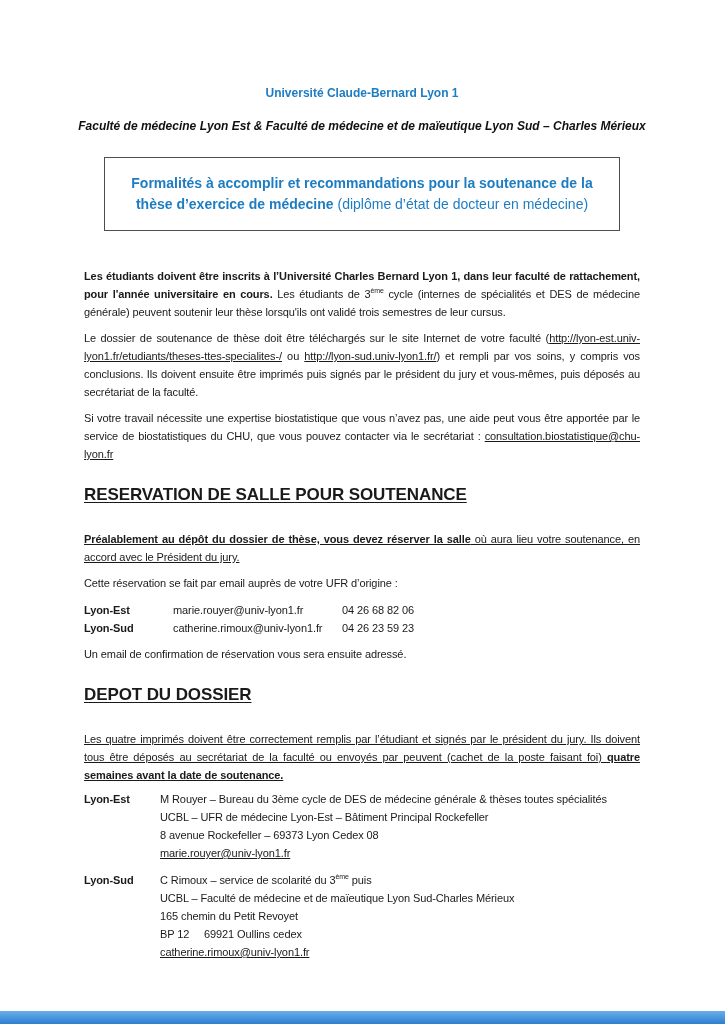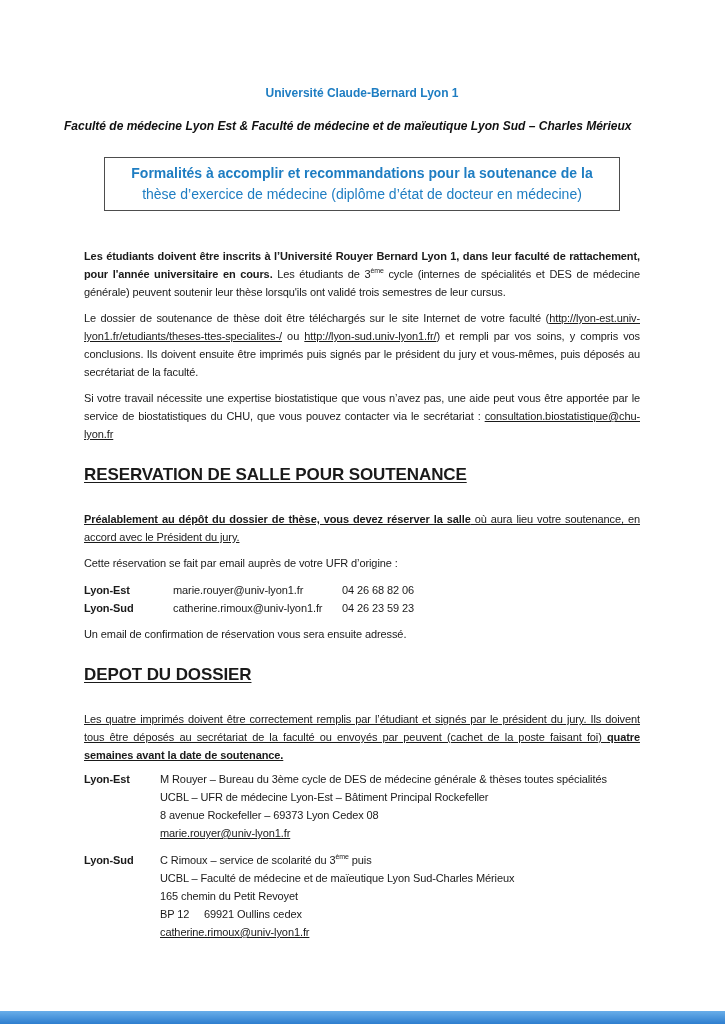"Faculté de médecine Lyon Est" .fac { text-align: left -> center }
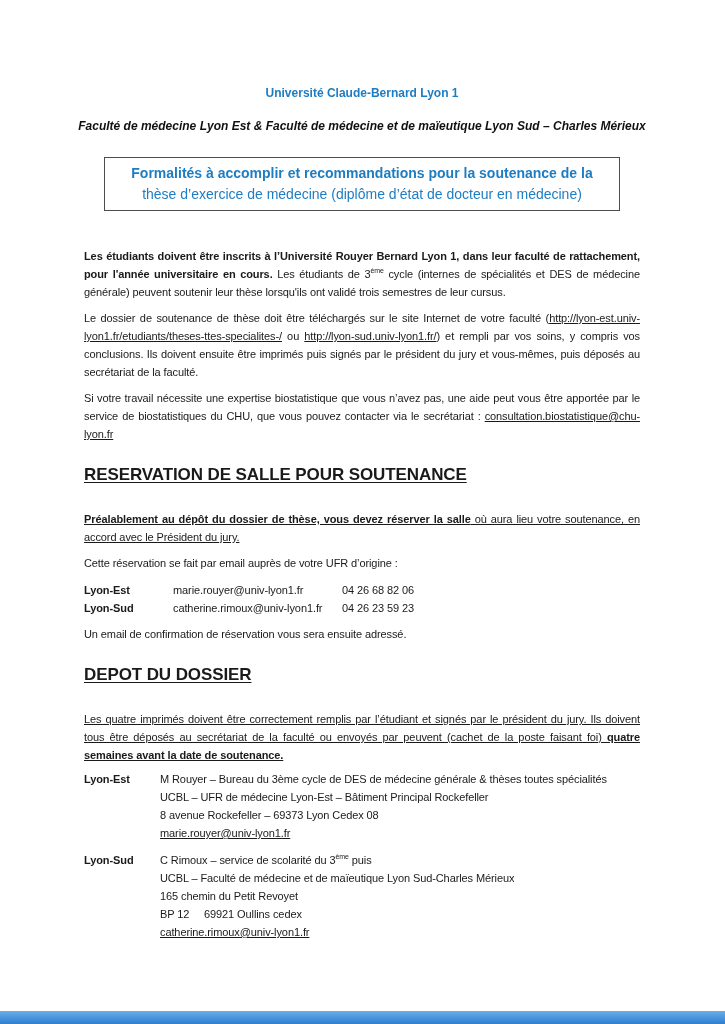"Formalités à accomplir et" .title-box { padding: 5px 10px -> 15px 10px }
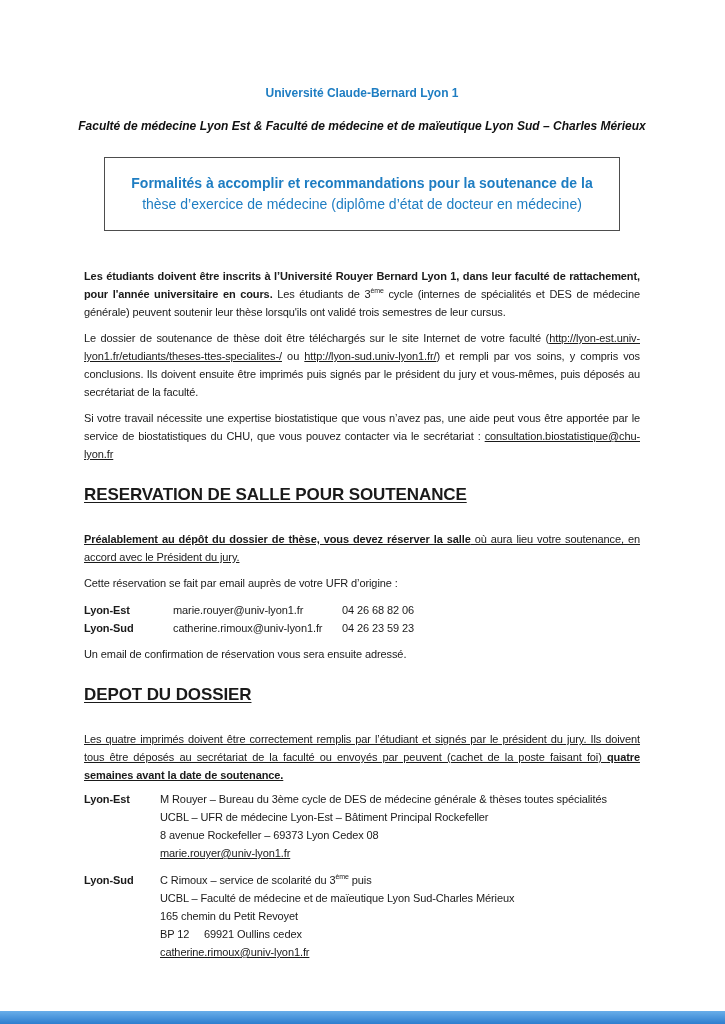"thèse d’exercice de médecine" .title-box .bold-seg { font-weight: normal -> bold }
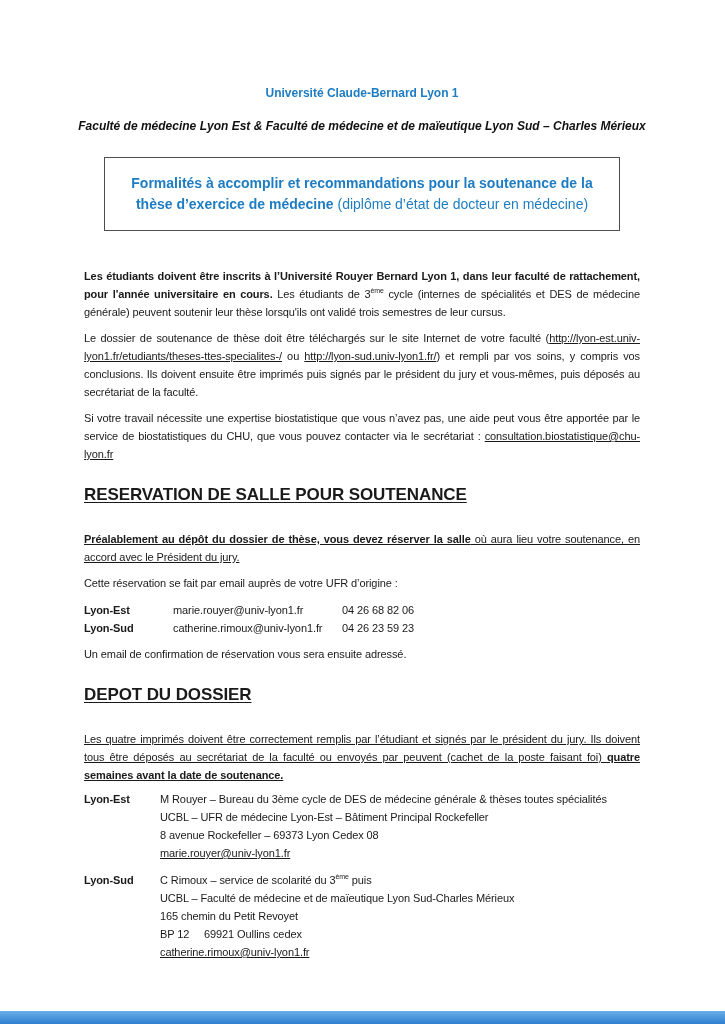"Les étudiants doivent être inscrits" b { text: Rouyer -> Charles }
